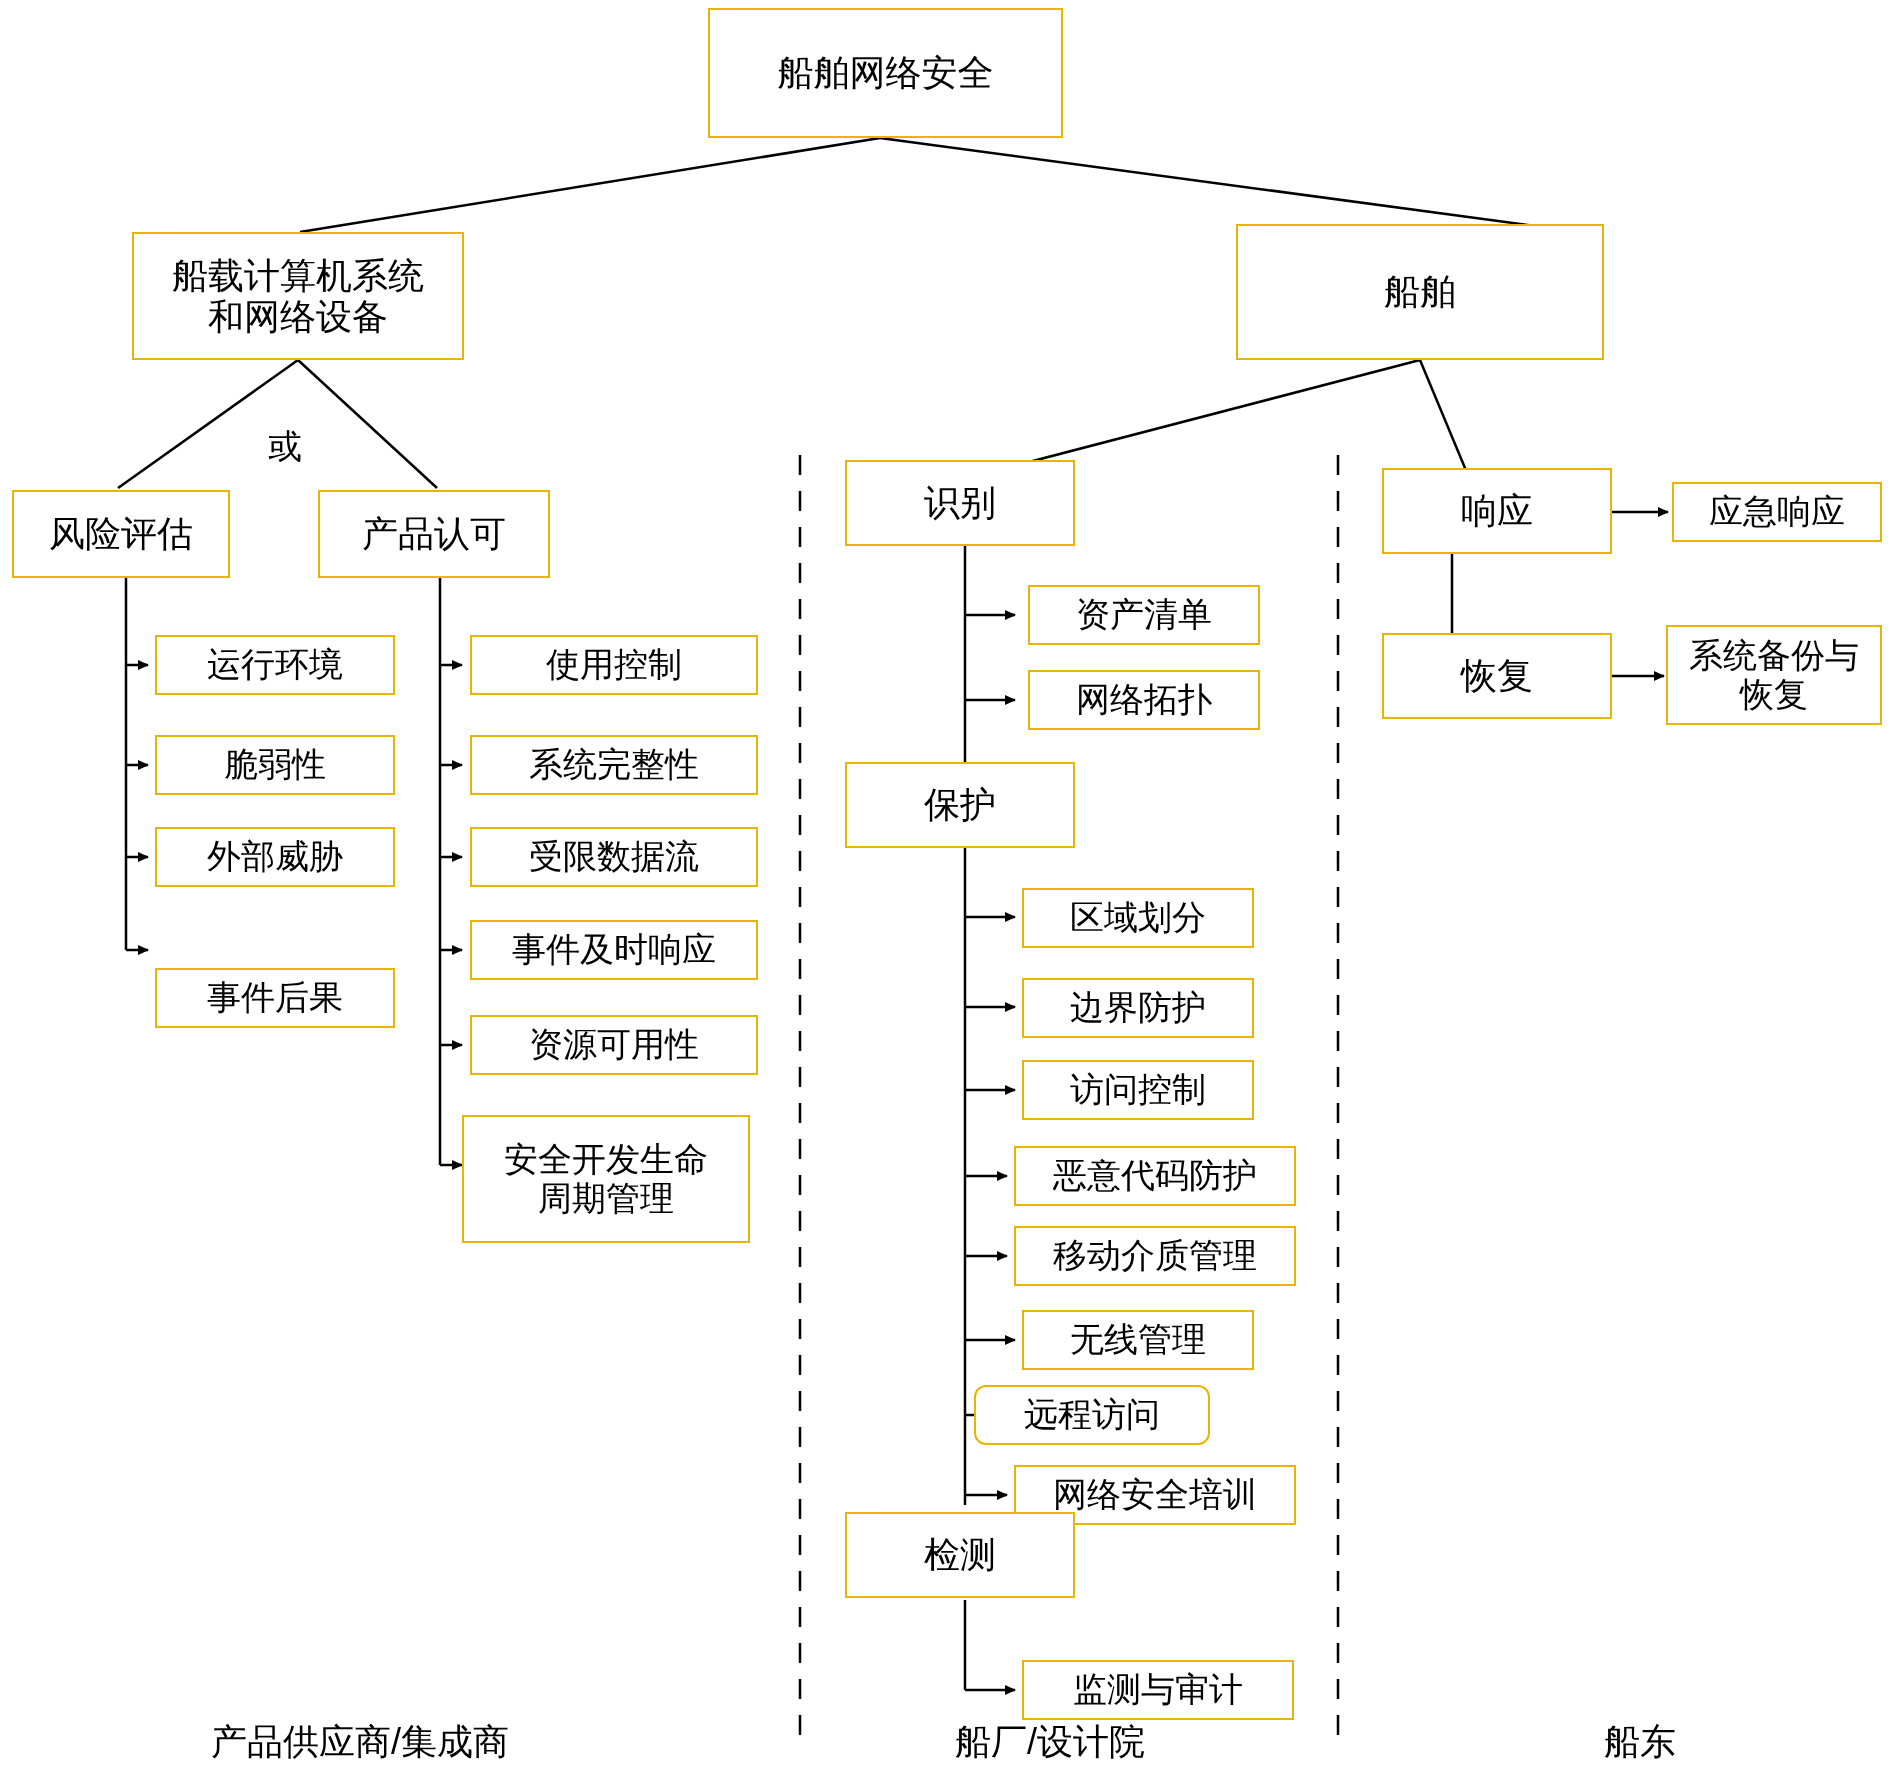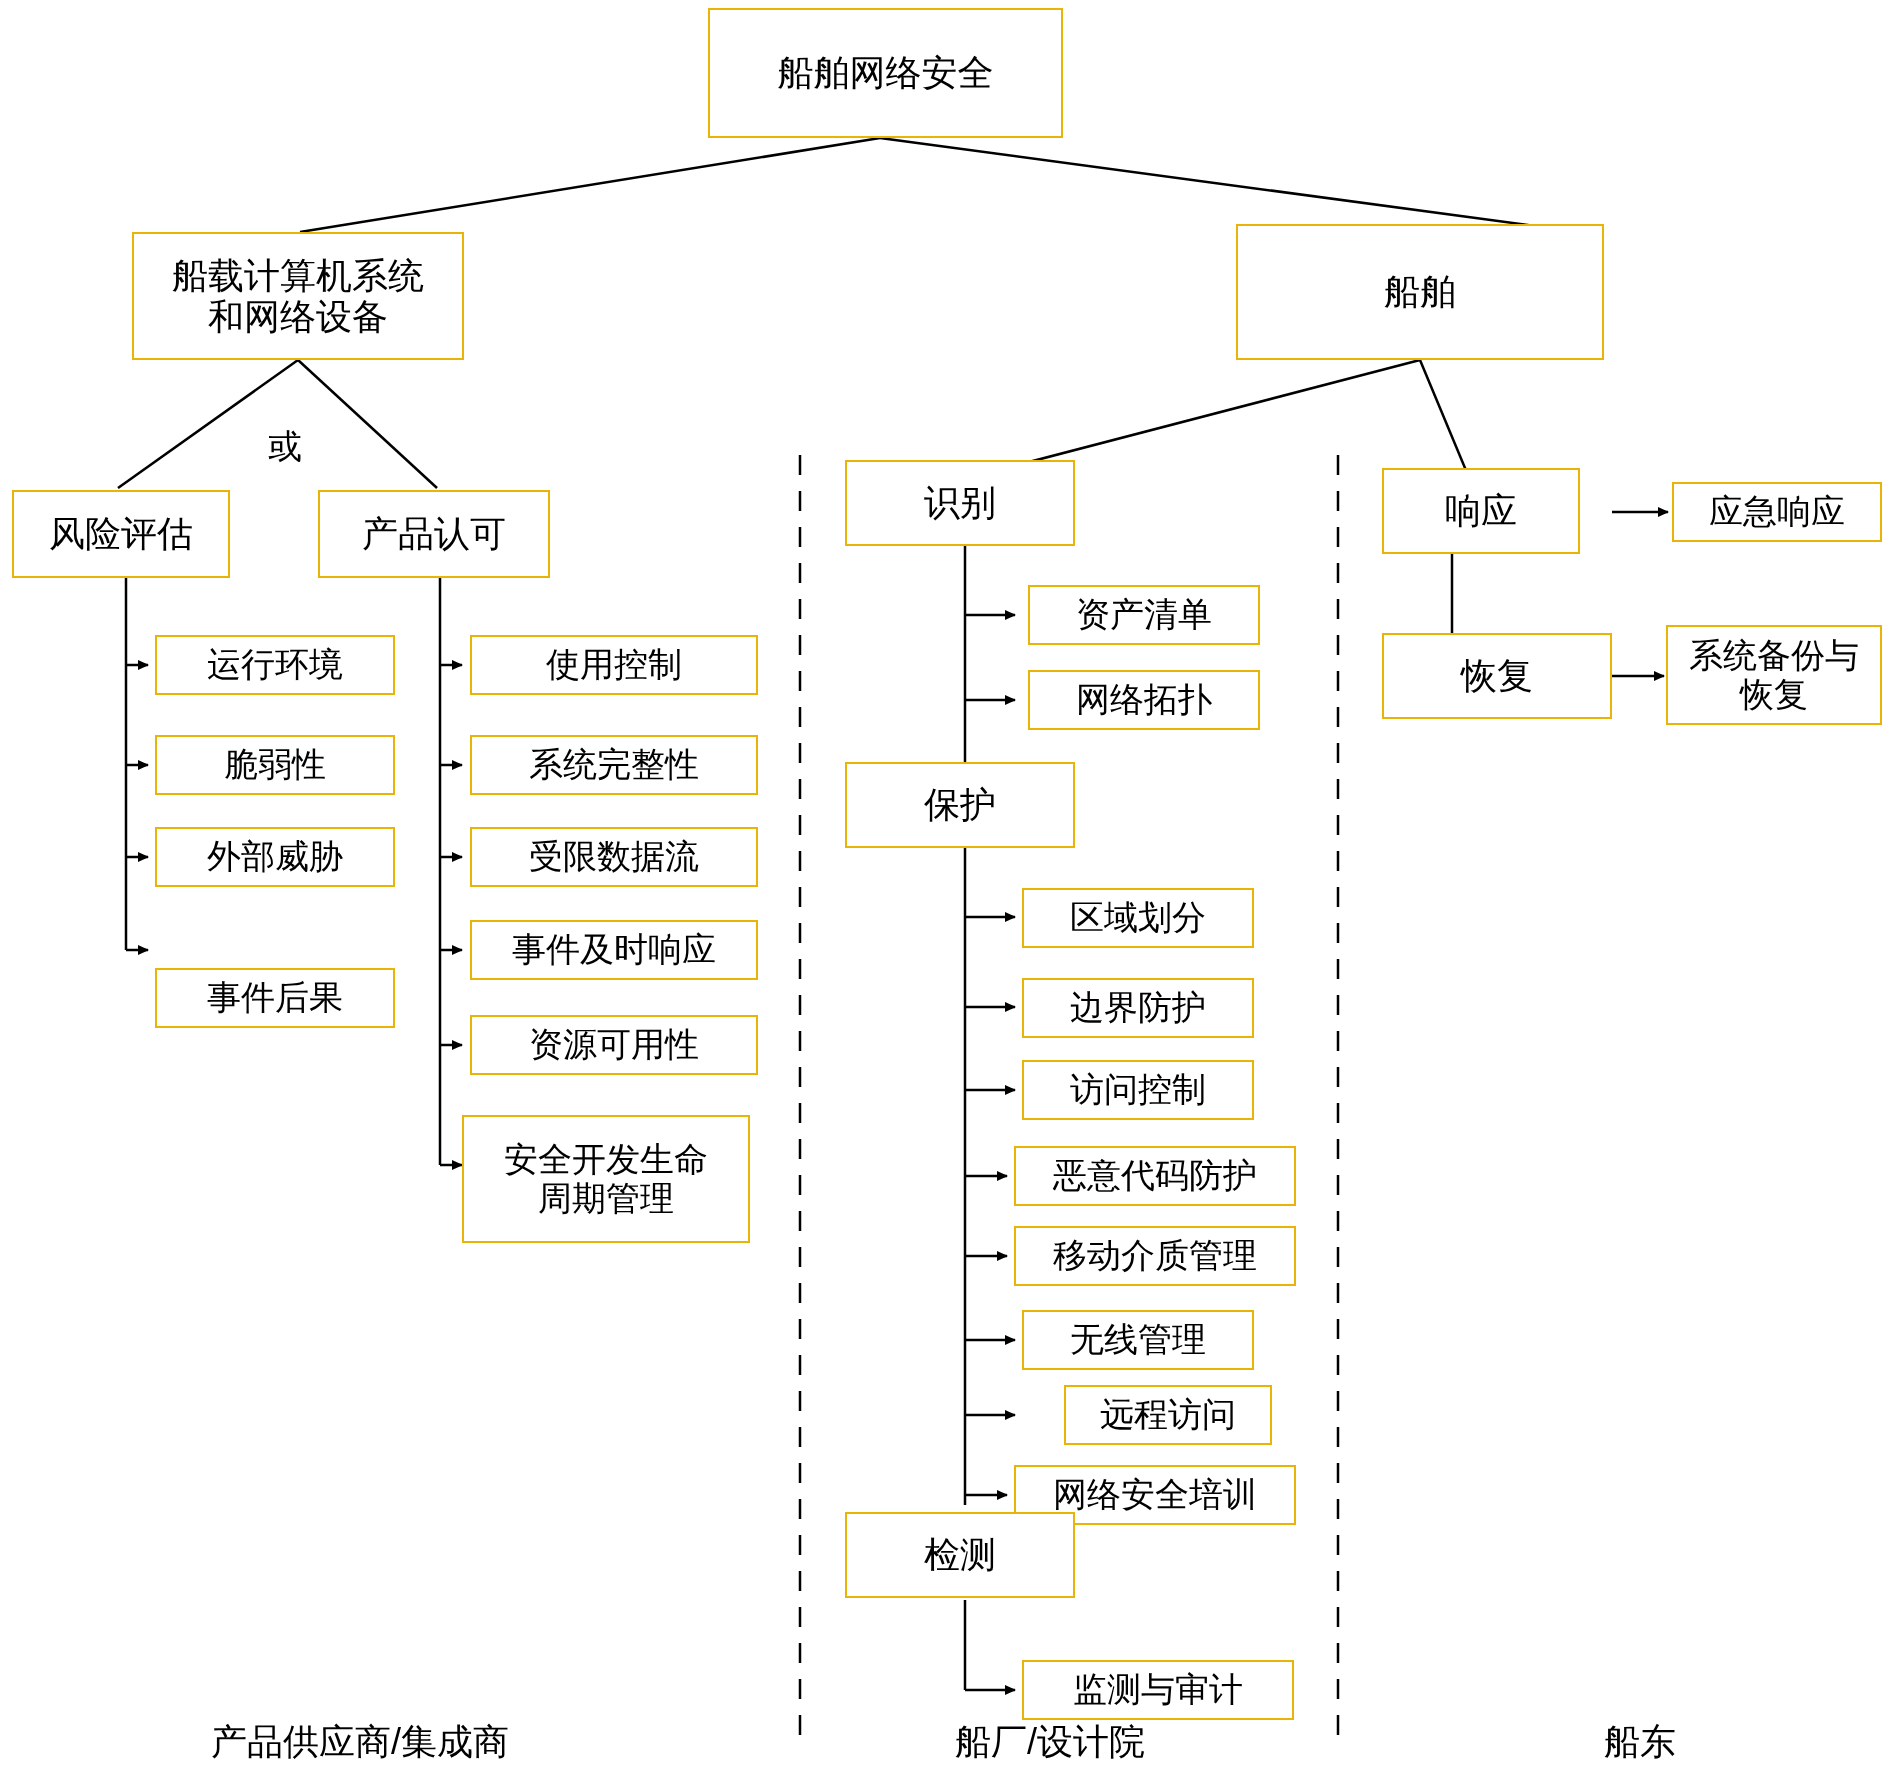"响应" div.node { width: 198px -> 230px }
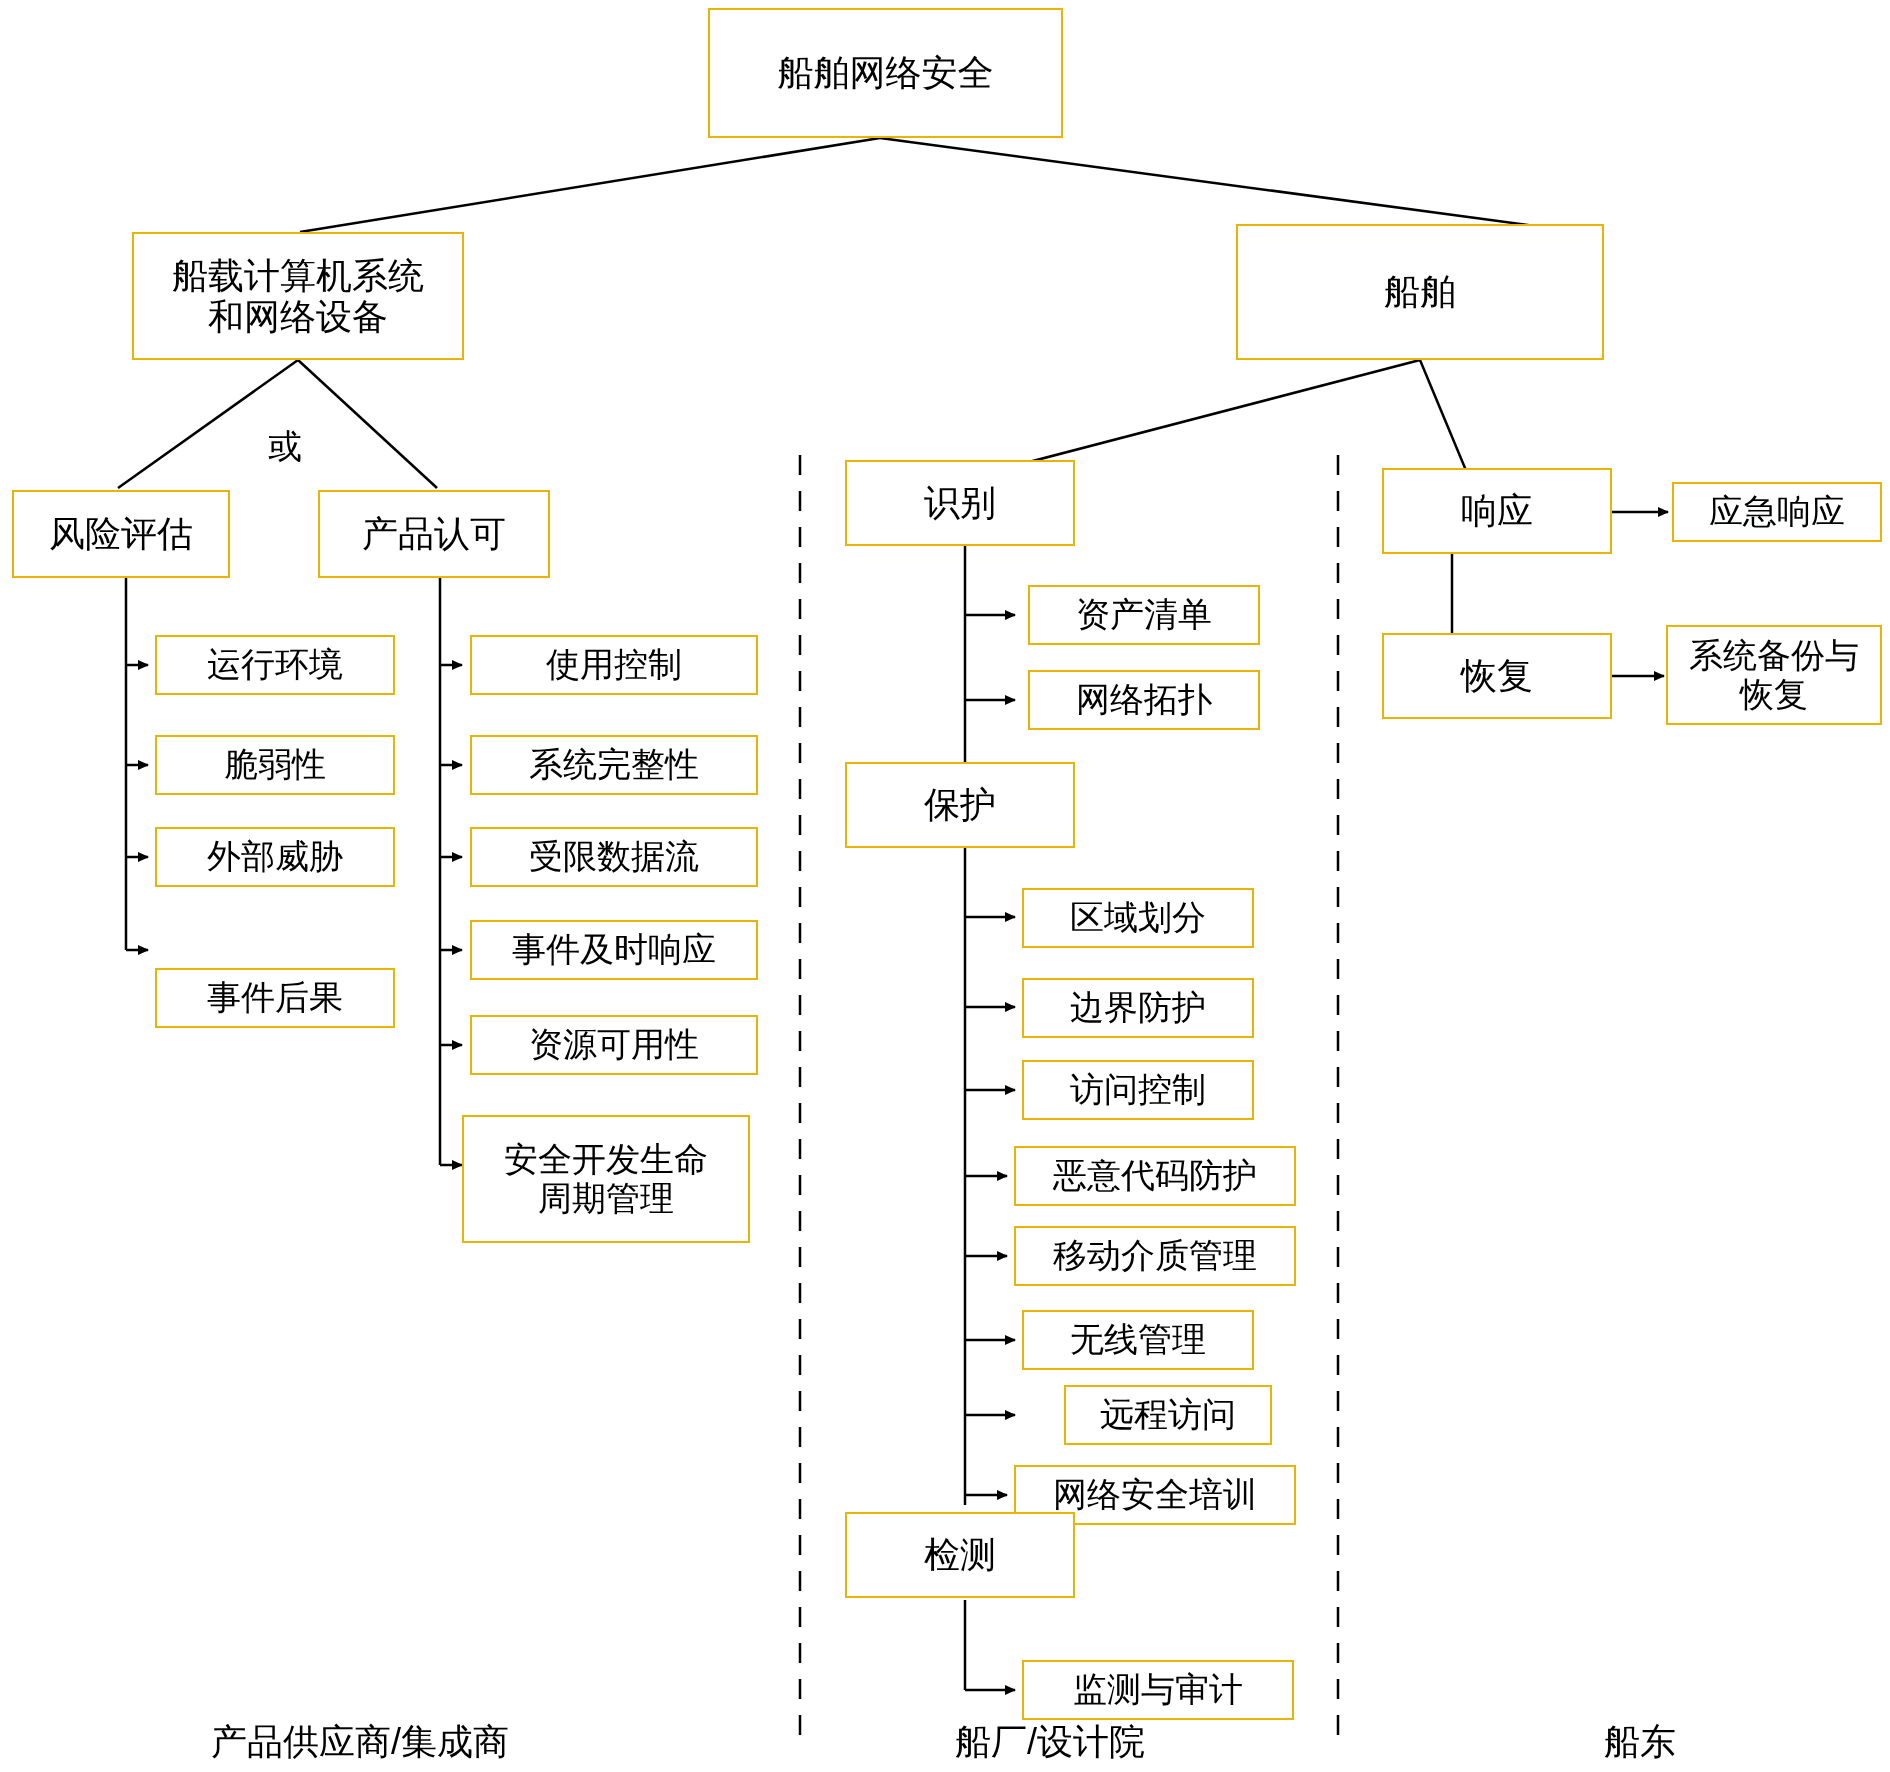"远程访问" div.node { border-radius: none -> 12px; left: 1064px -> 974px; width: 208px -> 236px }
